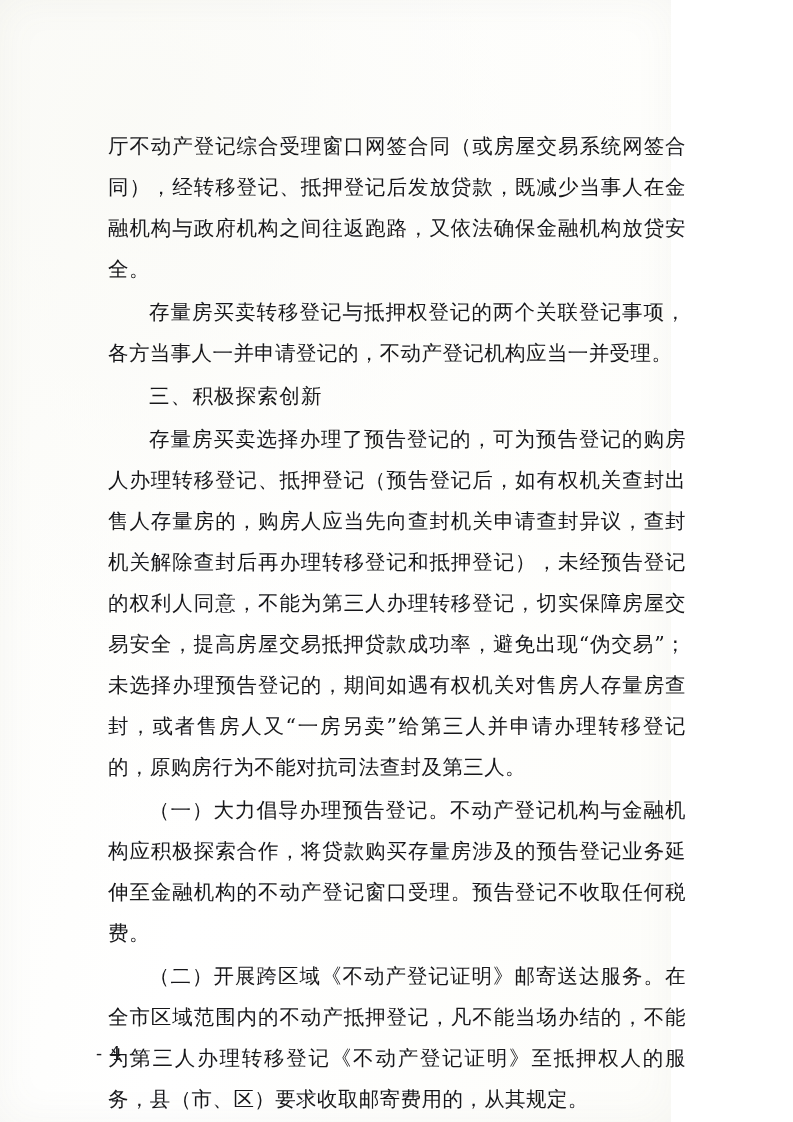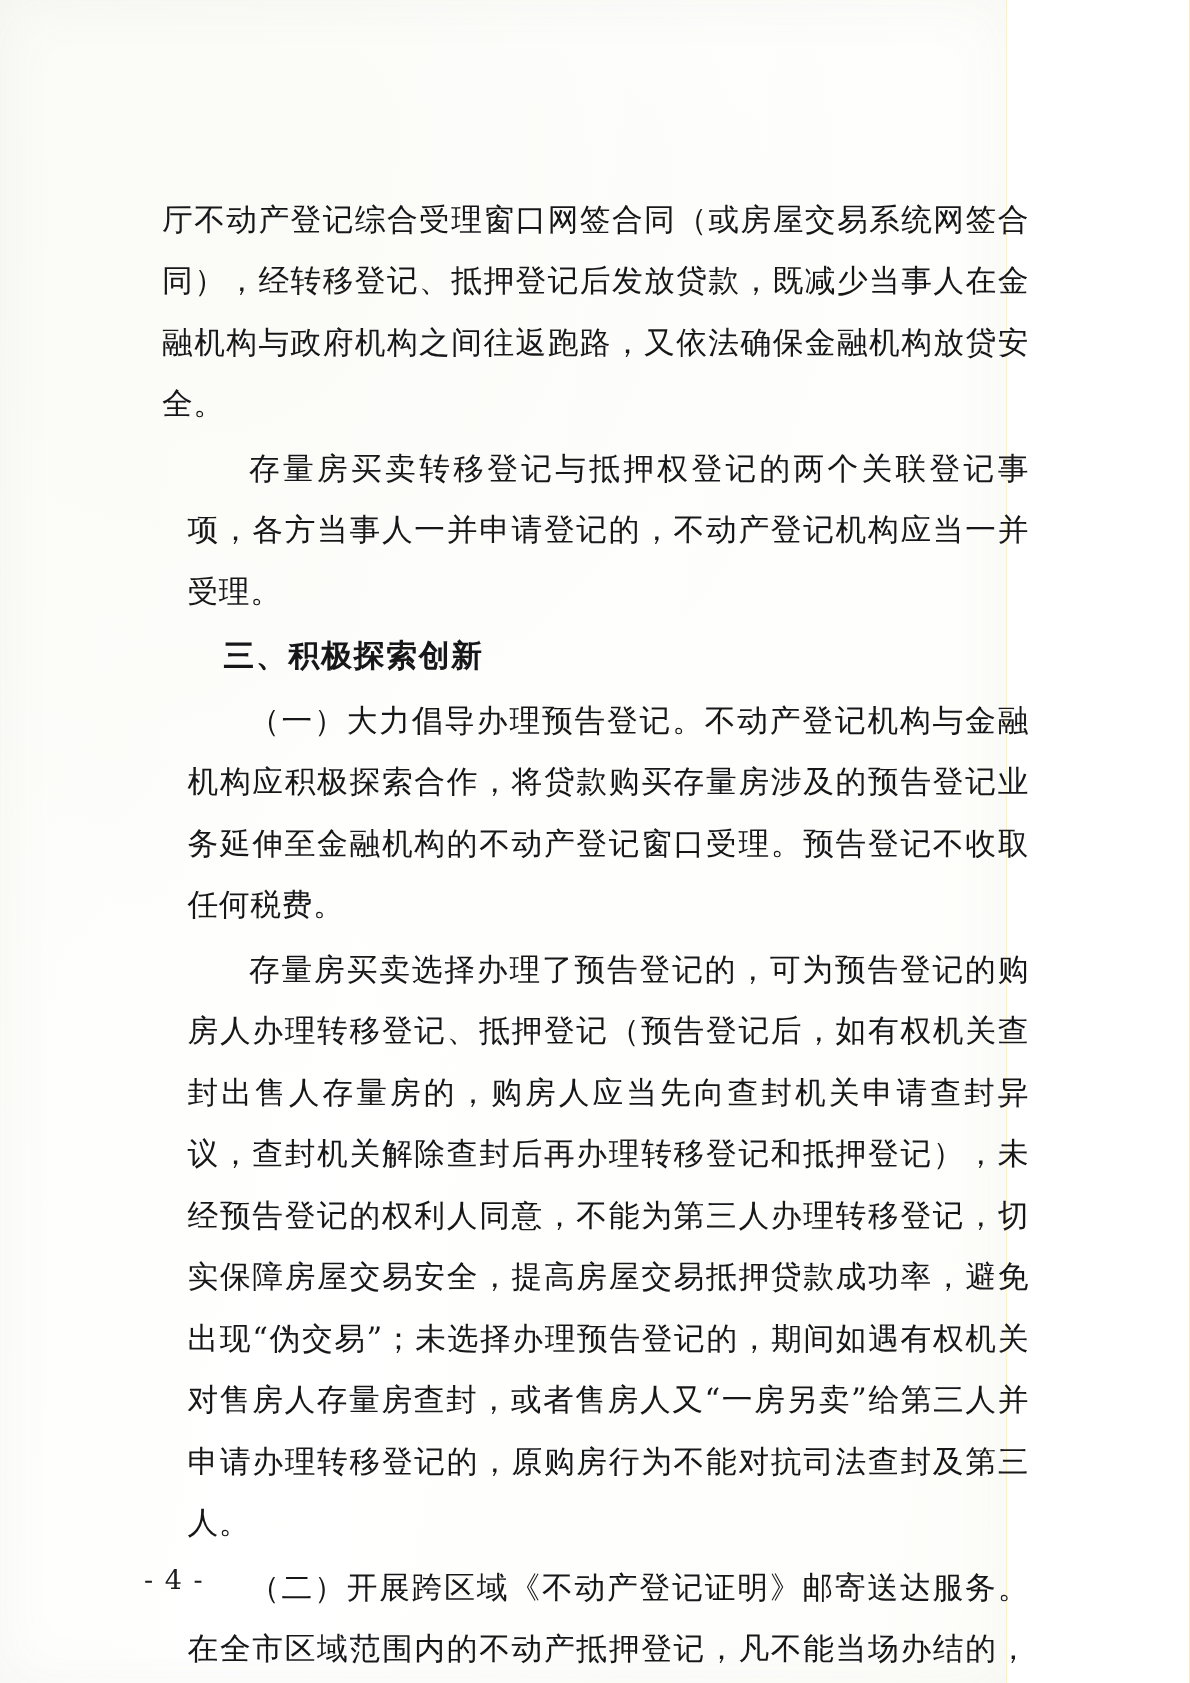"厅不动产登记综合受理窗口网签合同（或房屋交易系统网签合同），经转移登记、抵押登记" .page { background: #fde047 -> #c4b5fd }
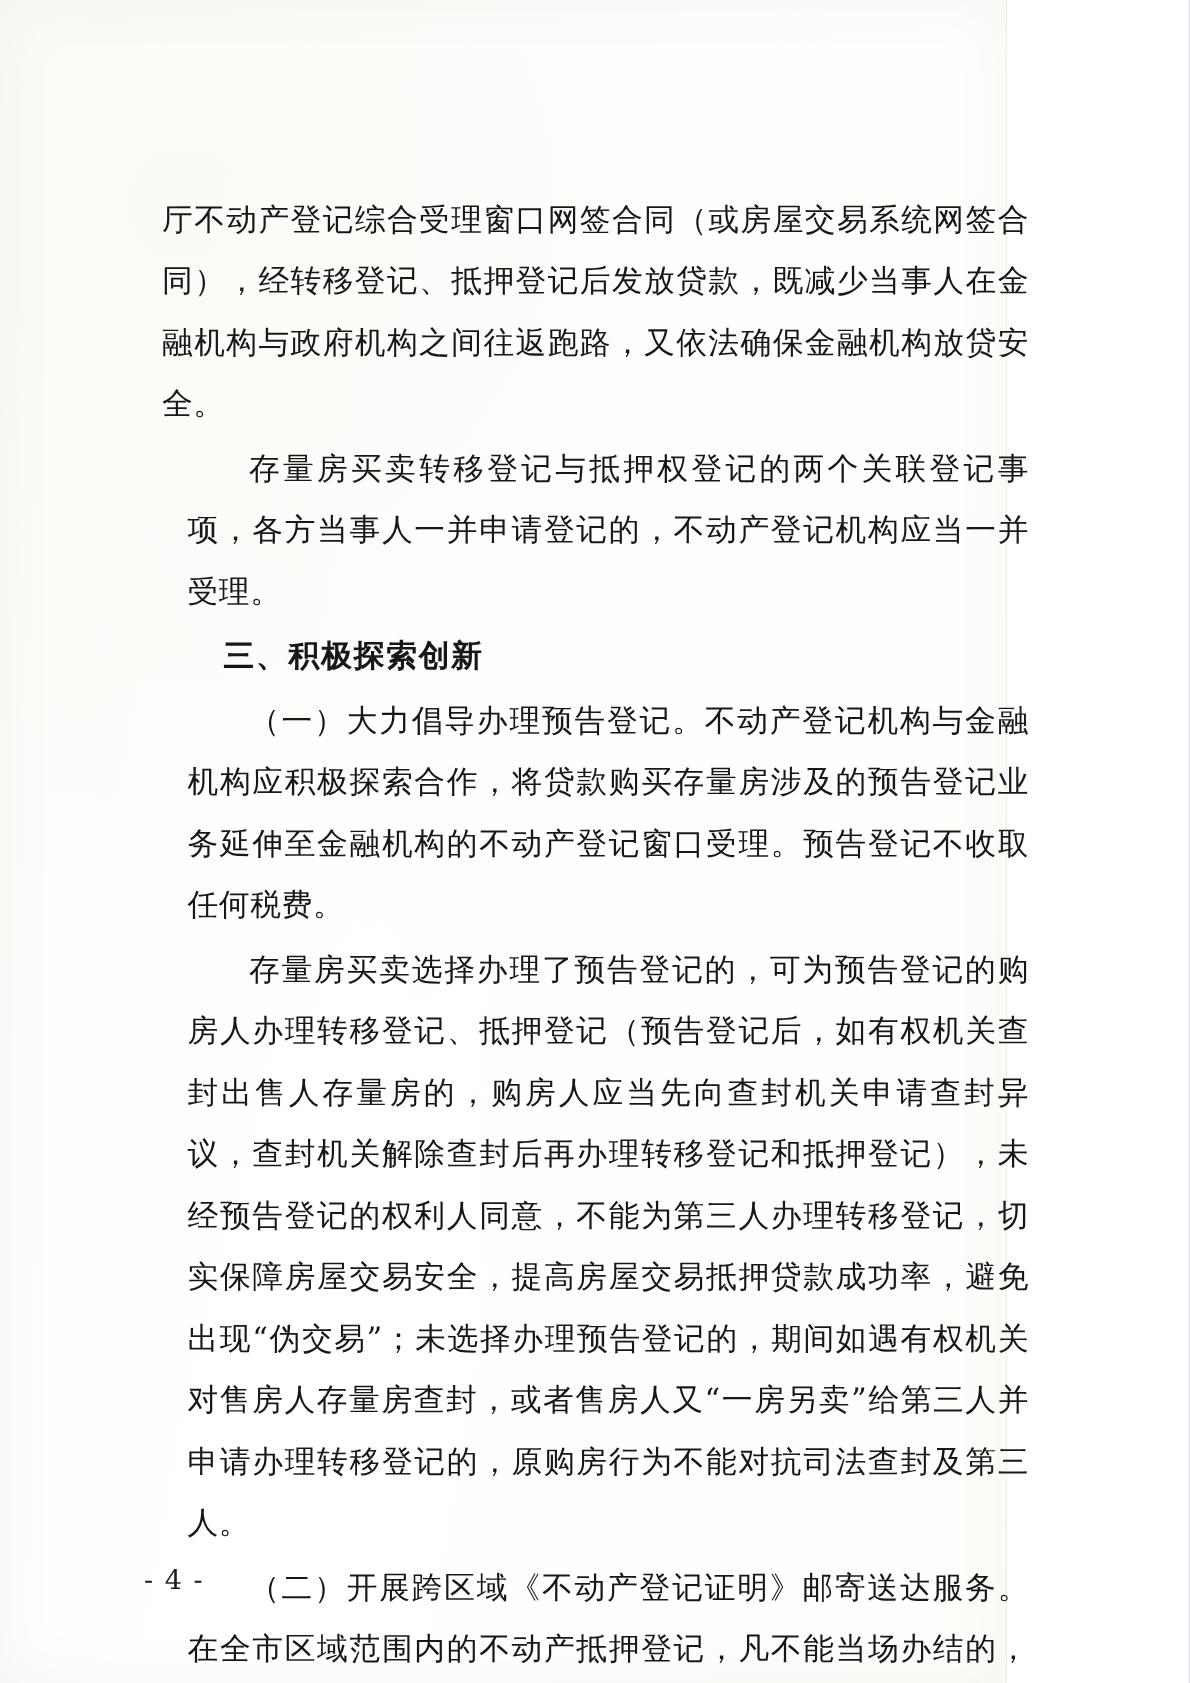"存量房买卖转移登记与抵押权登记的两个关联登记事项，各方当事人一并申请登记的，不动" p.indent { margin-left: 17px -> none }
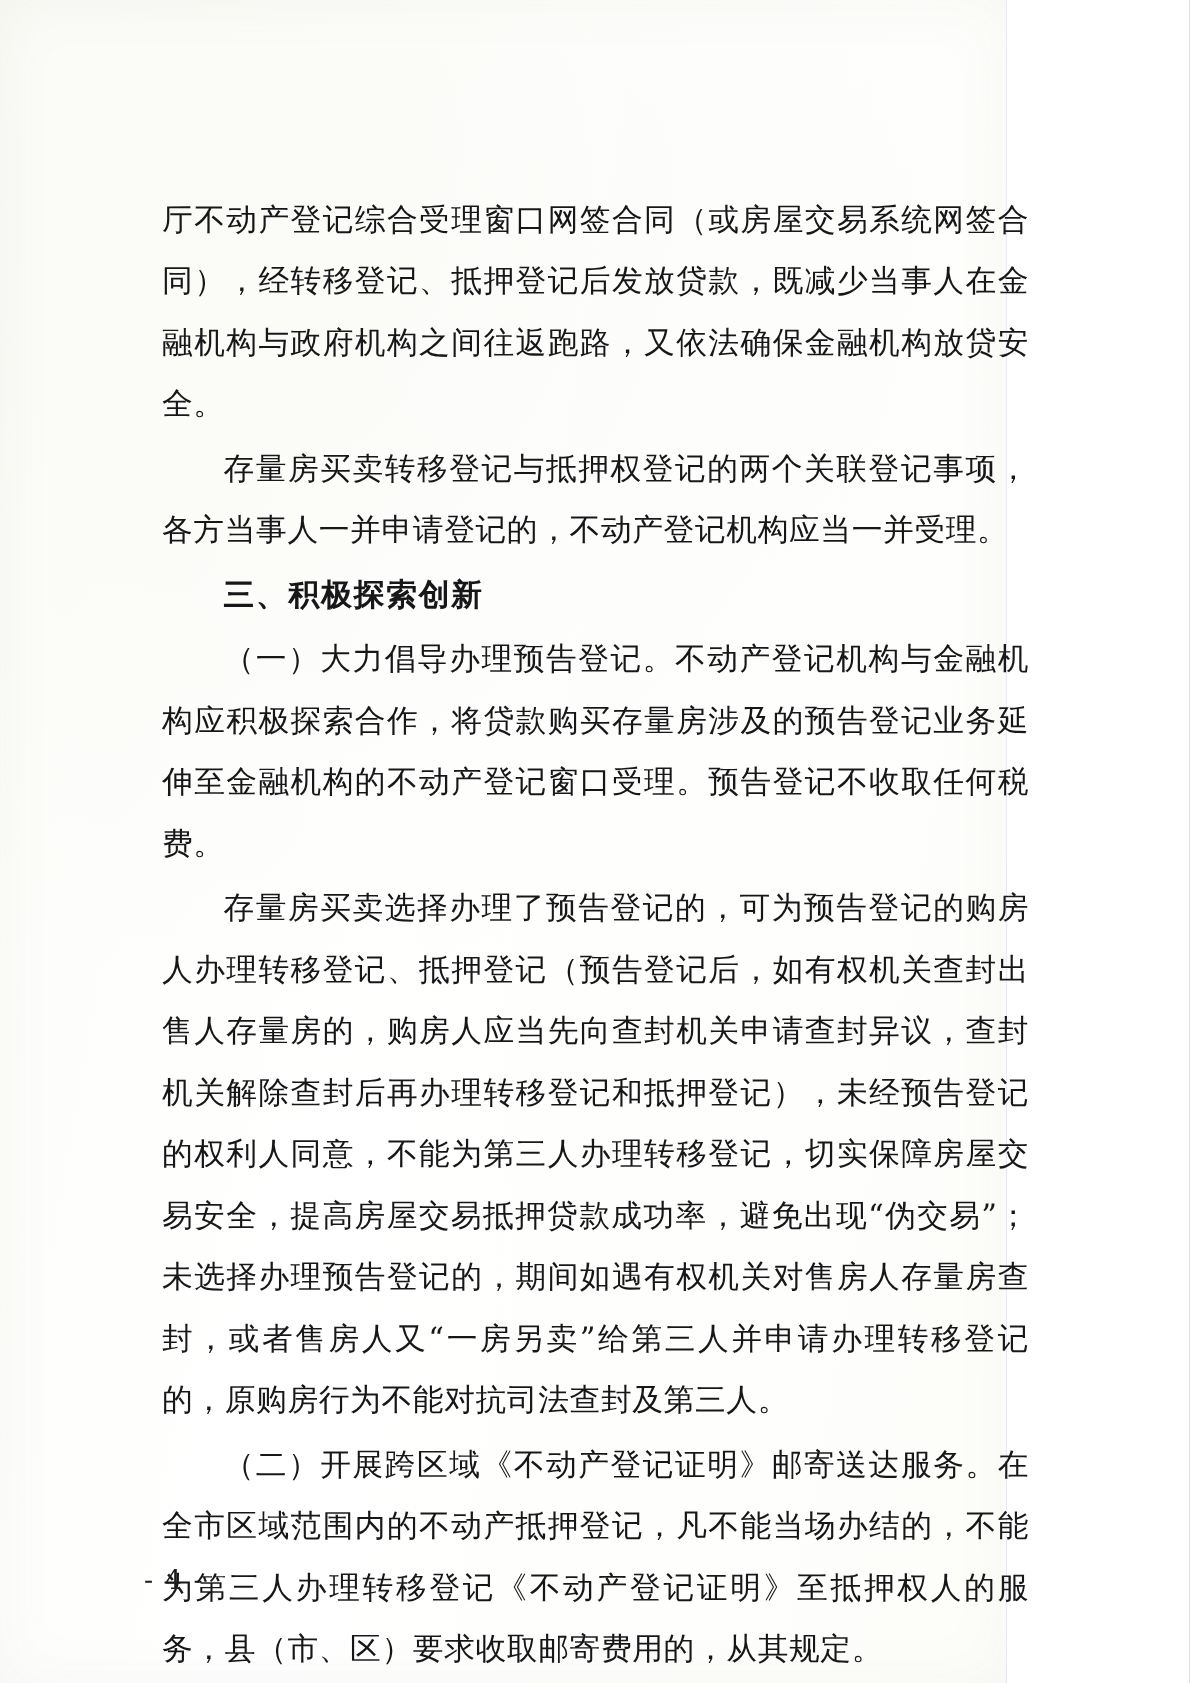"三、积极探索创新" p.heading { font-weight: 700 -> 400 }
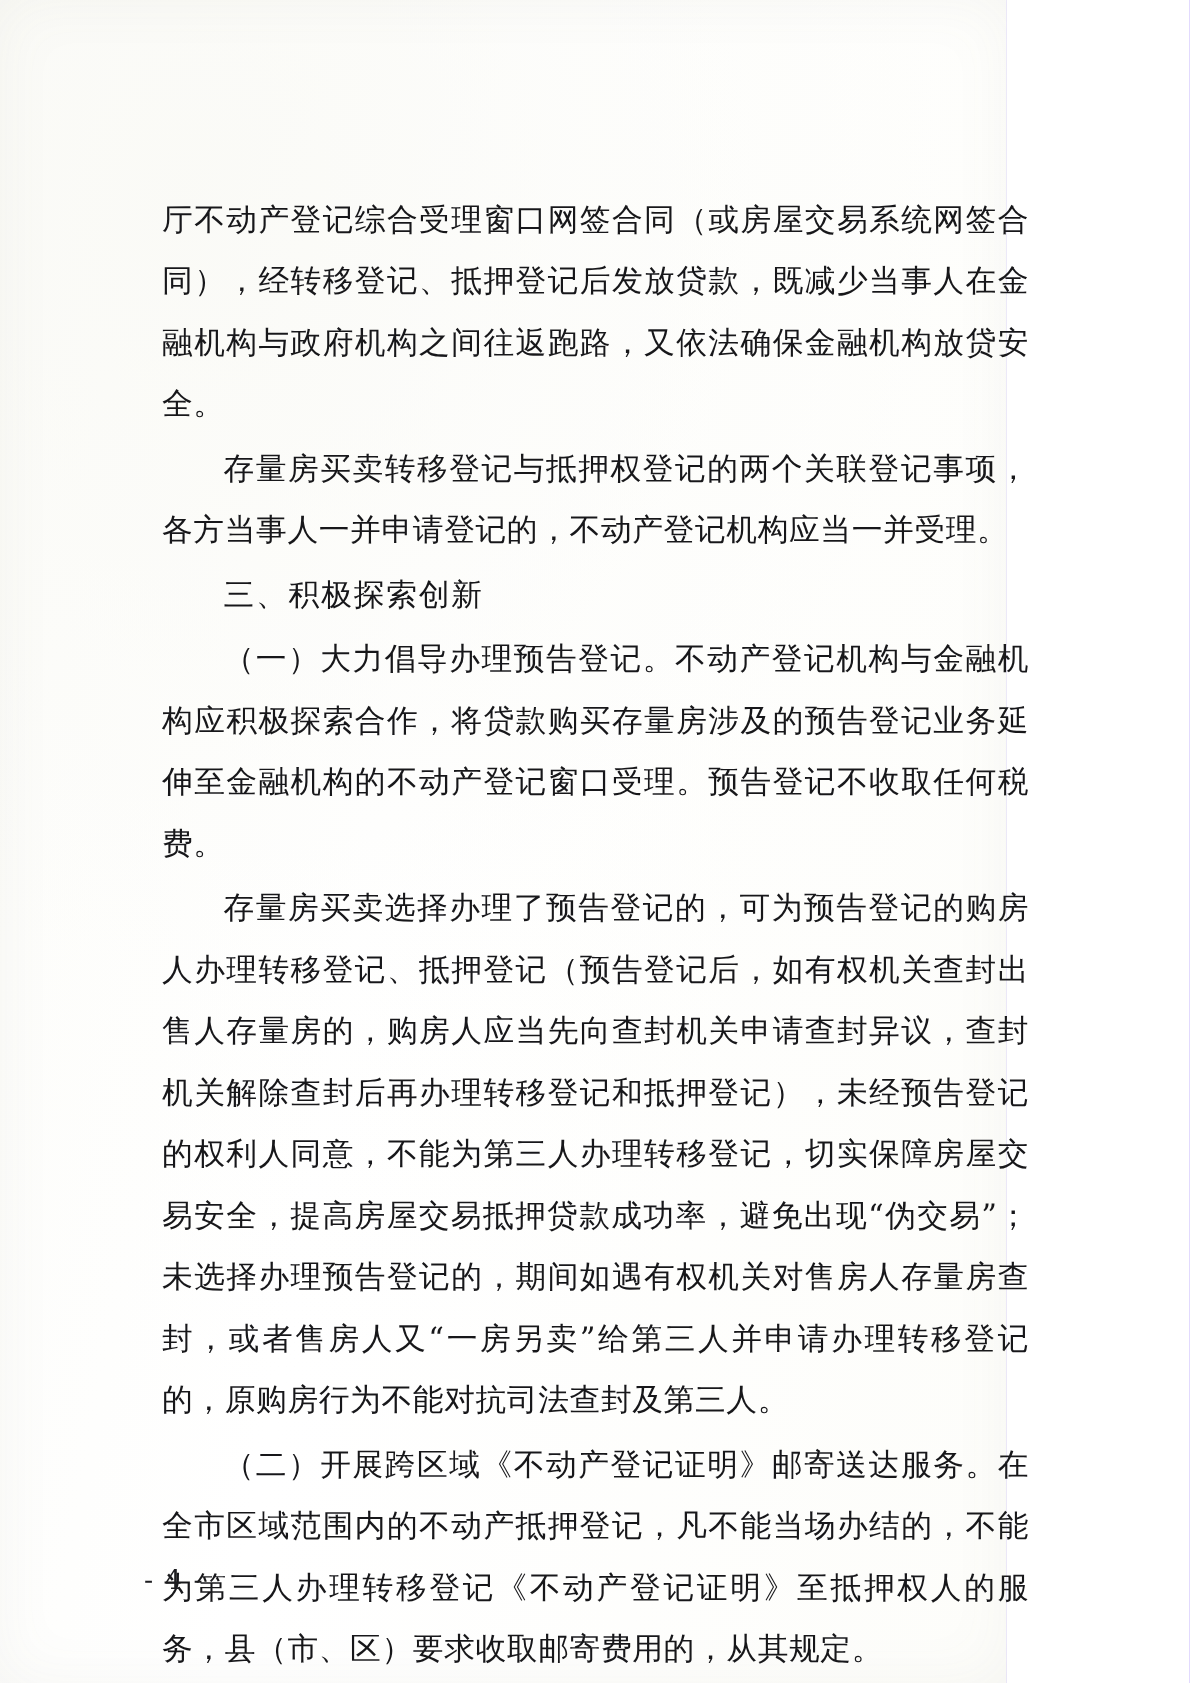"（一）大力倡导办理预告登记。不动产登记机构与金融机构应积极探索合作，将贷款购买存" p.para { order: before "存量房买卖选择办理了预告登记的，可为预告登记的购房人办理转移登记、抵押登记（预告" -> after "存量房买卖选择办理了预告登记的，可为预告登记的购房人办理转移登记、抵押登记（预告" }
